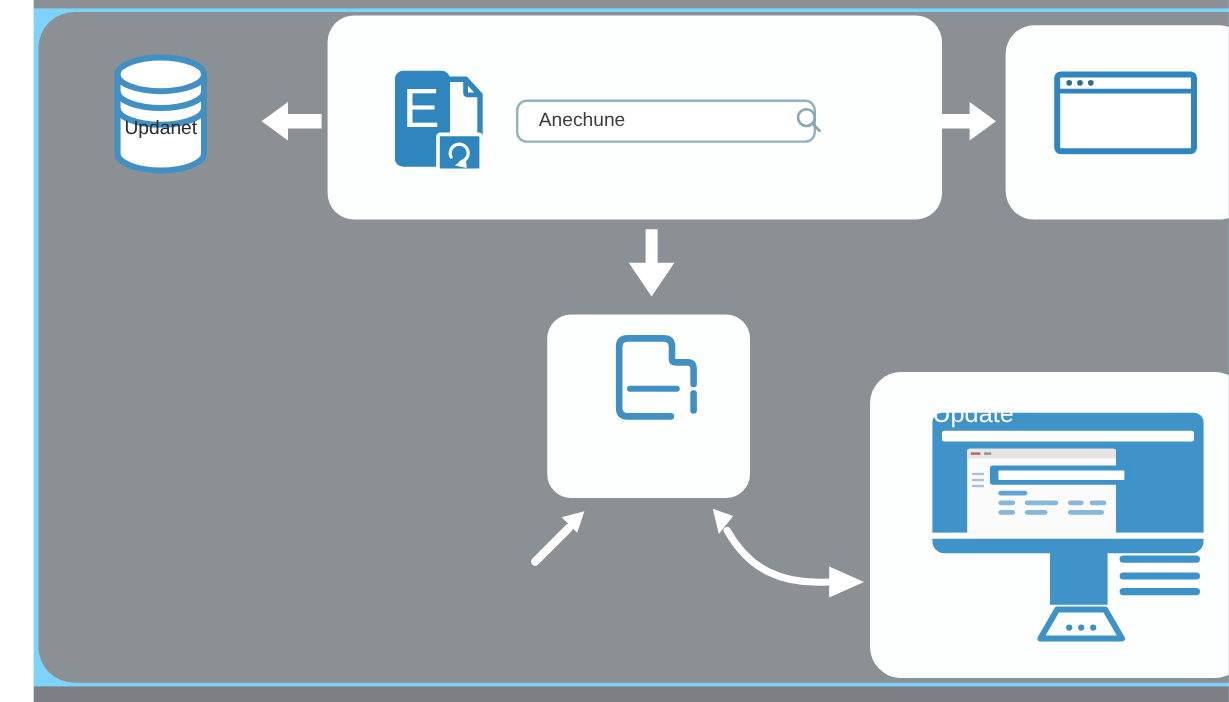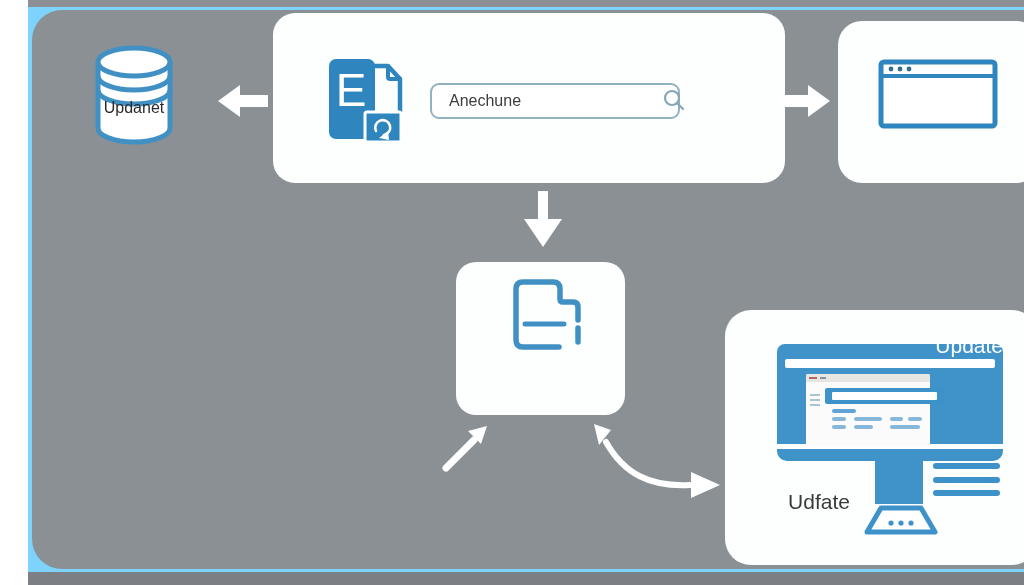"Update" .mon-title { text-align: right -> left }
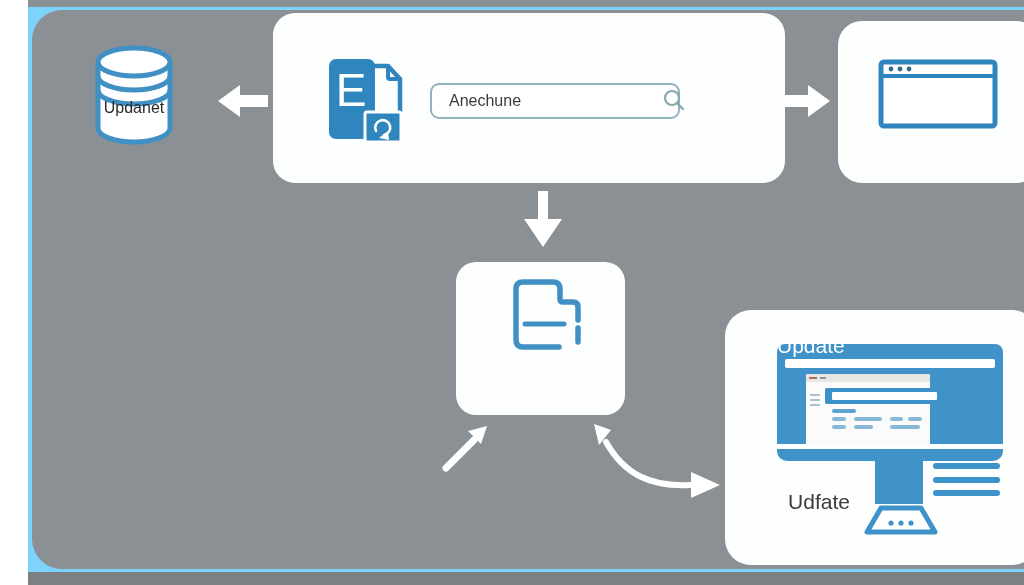"Udfate" div.abs { html: <div>Udfate</div> -> none }
